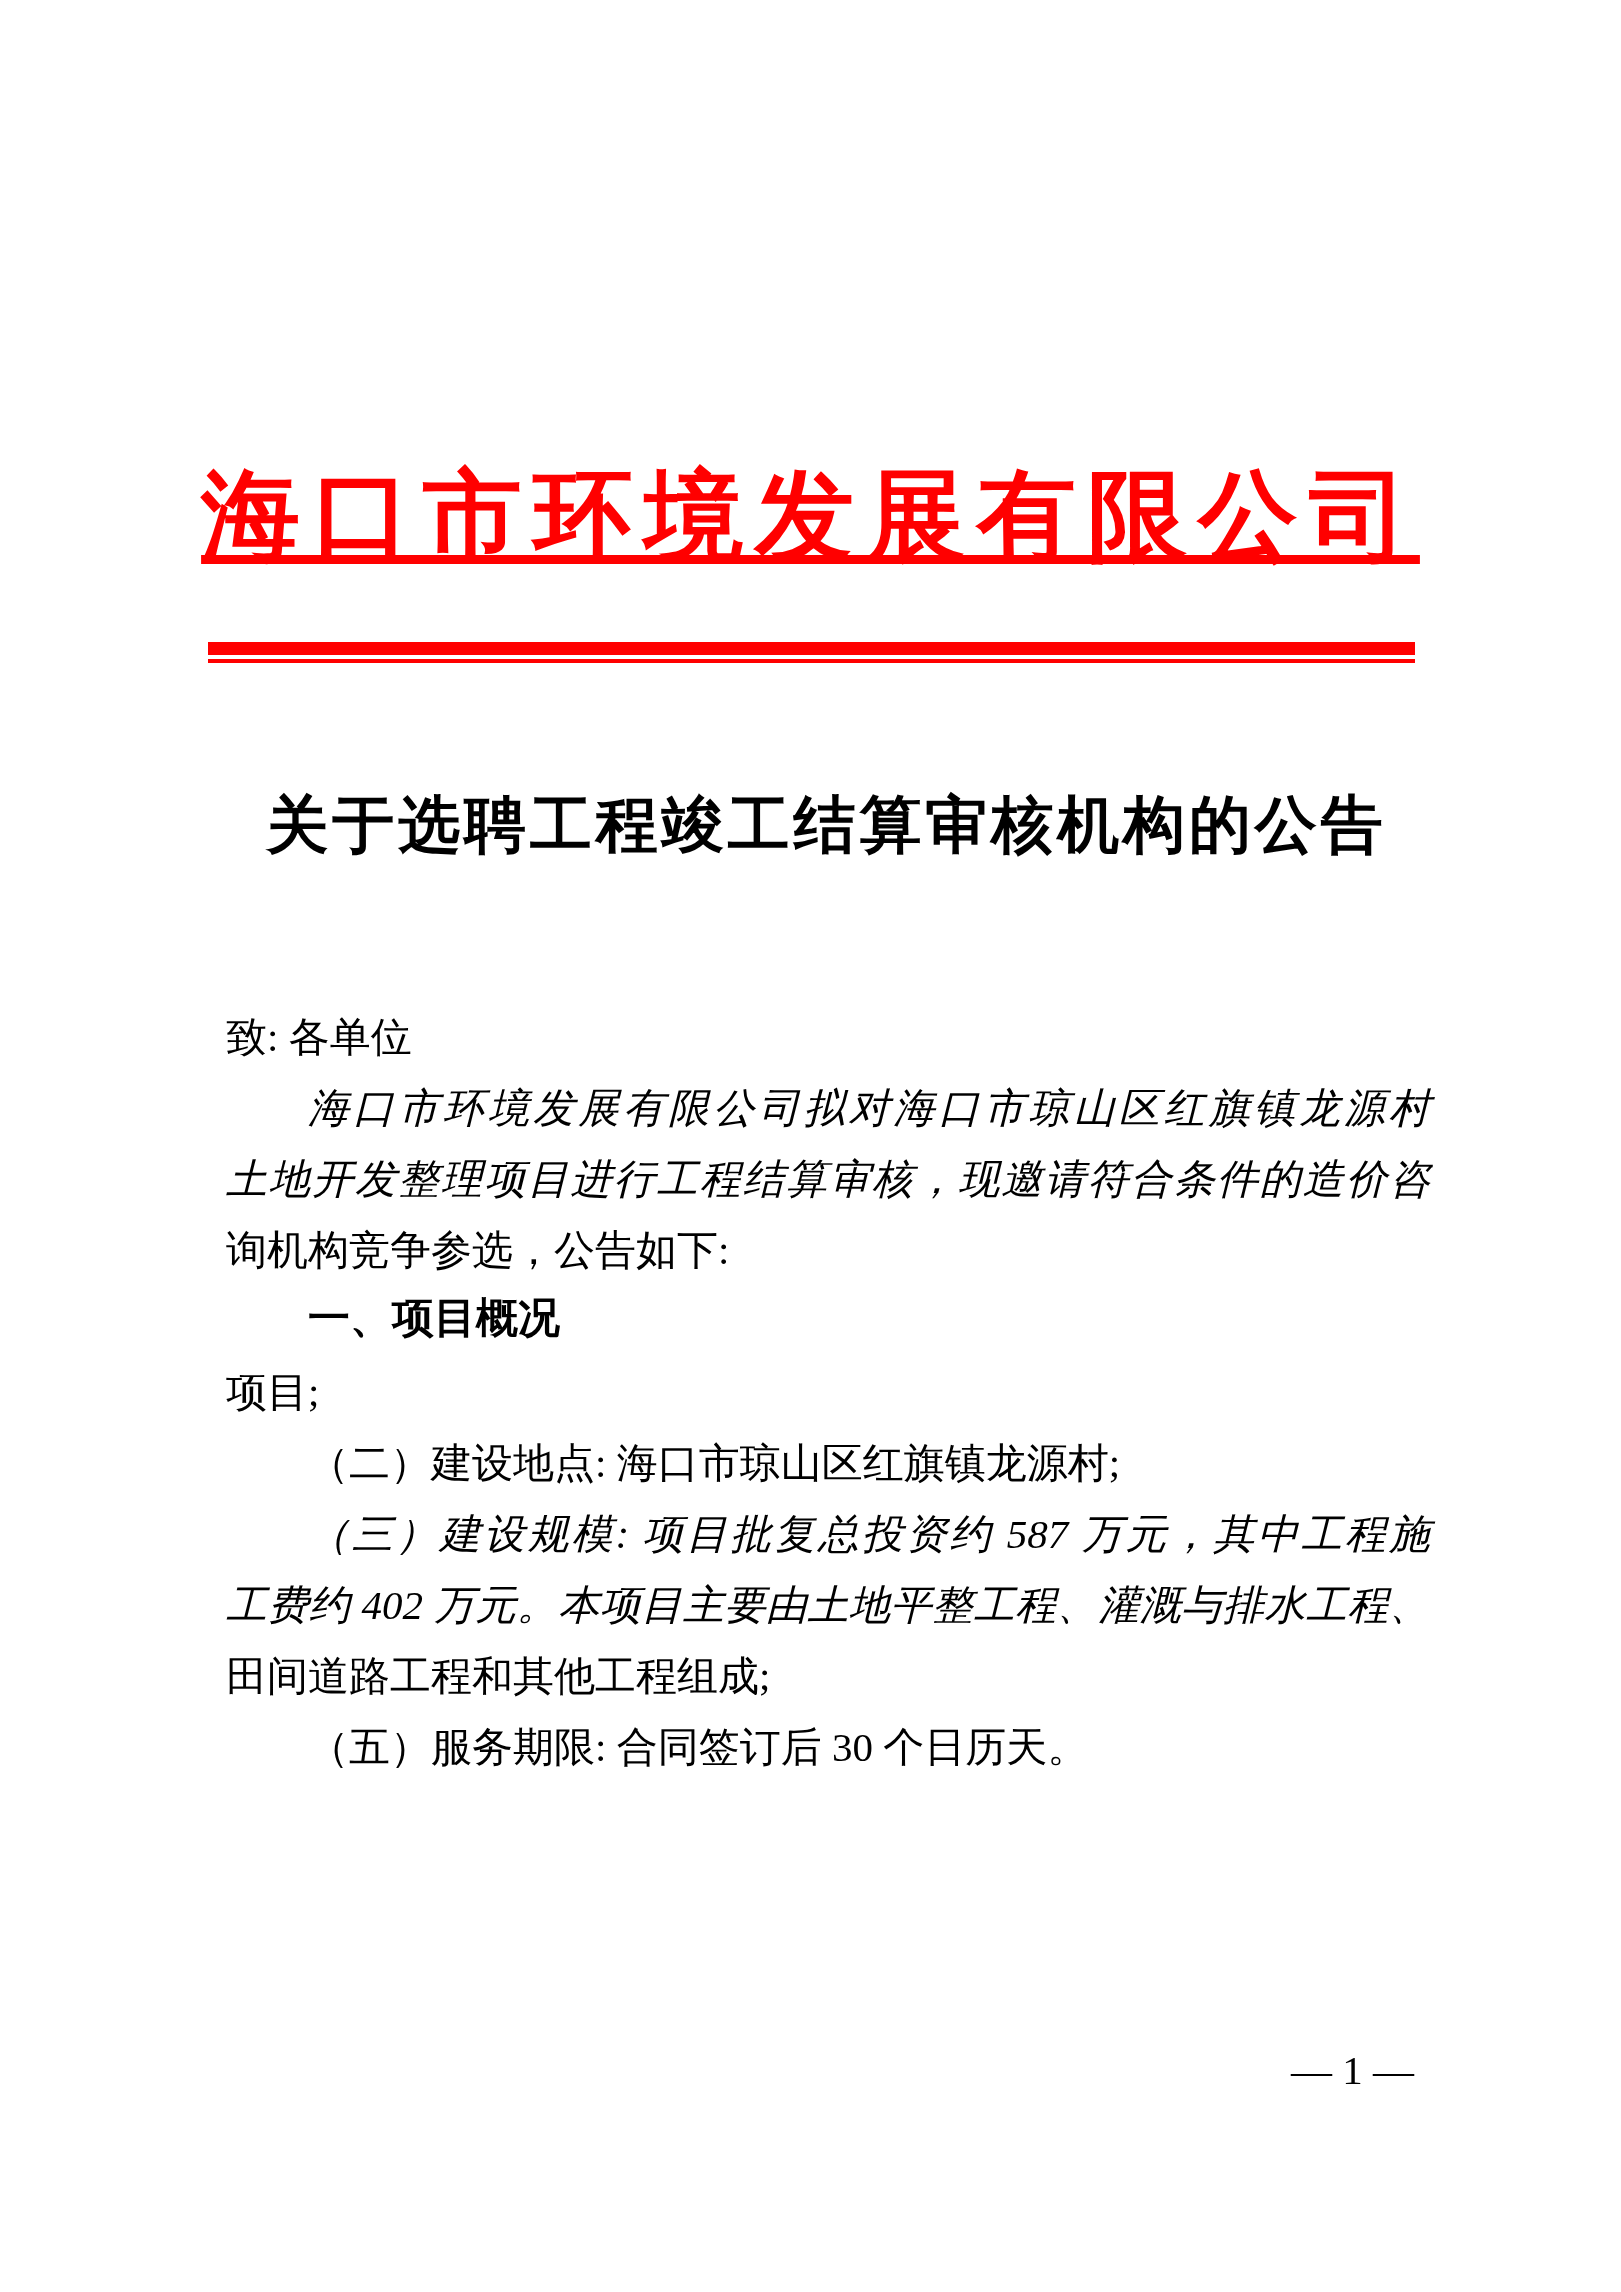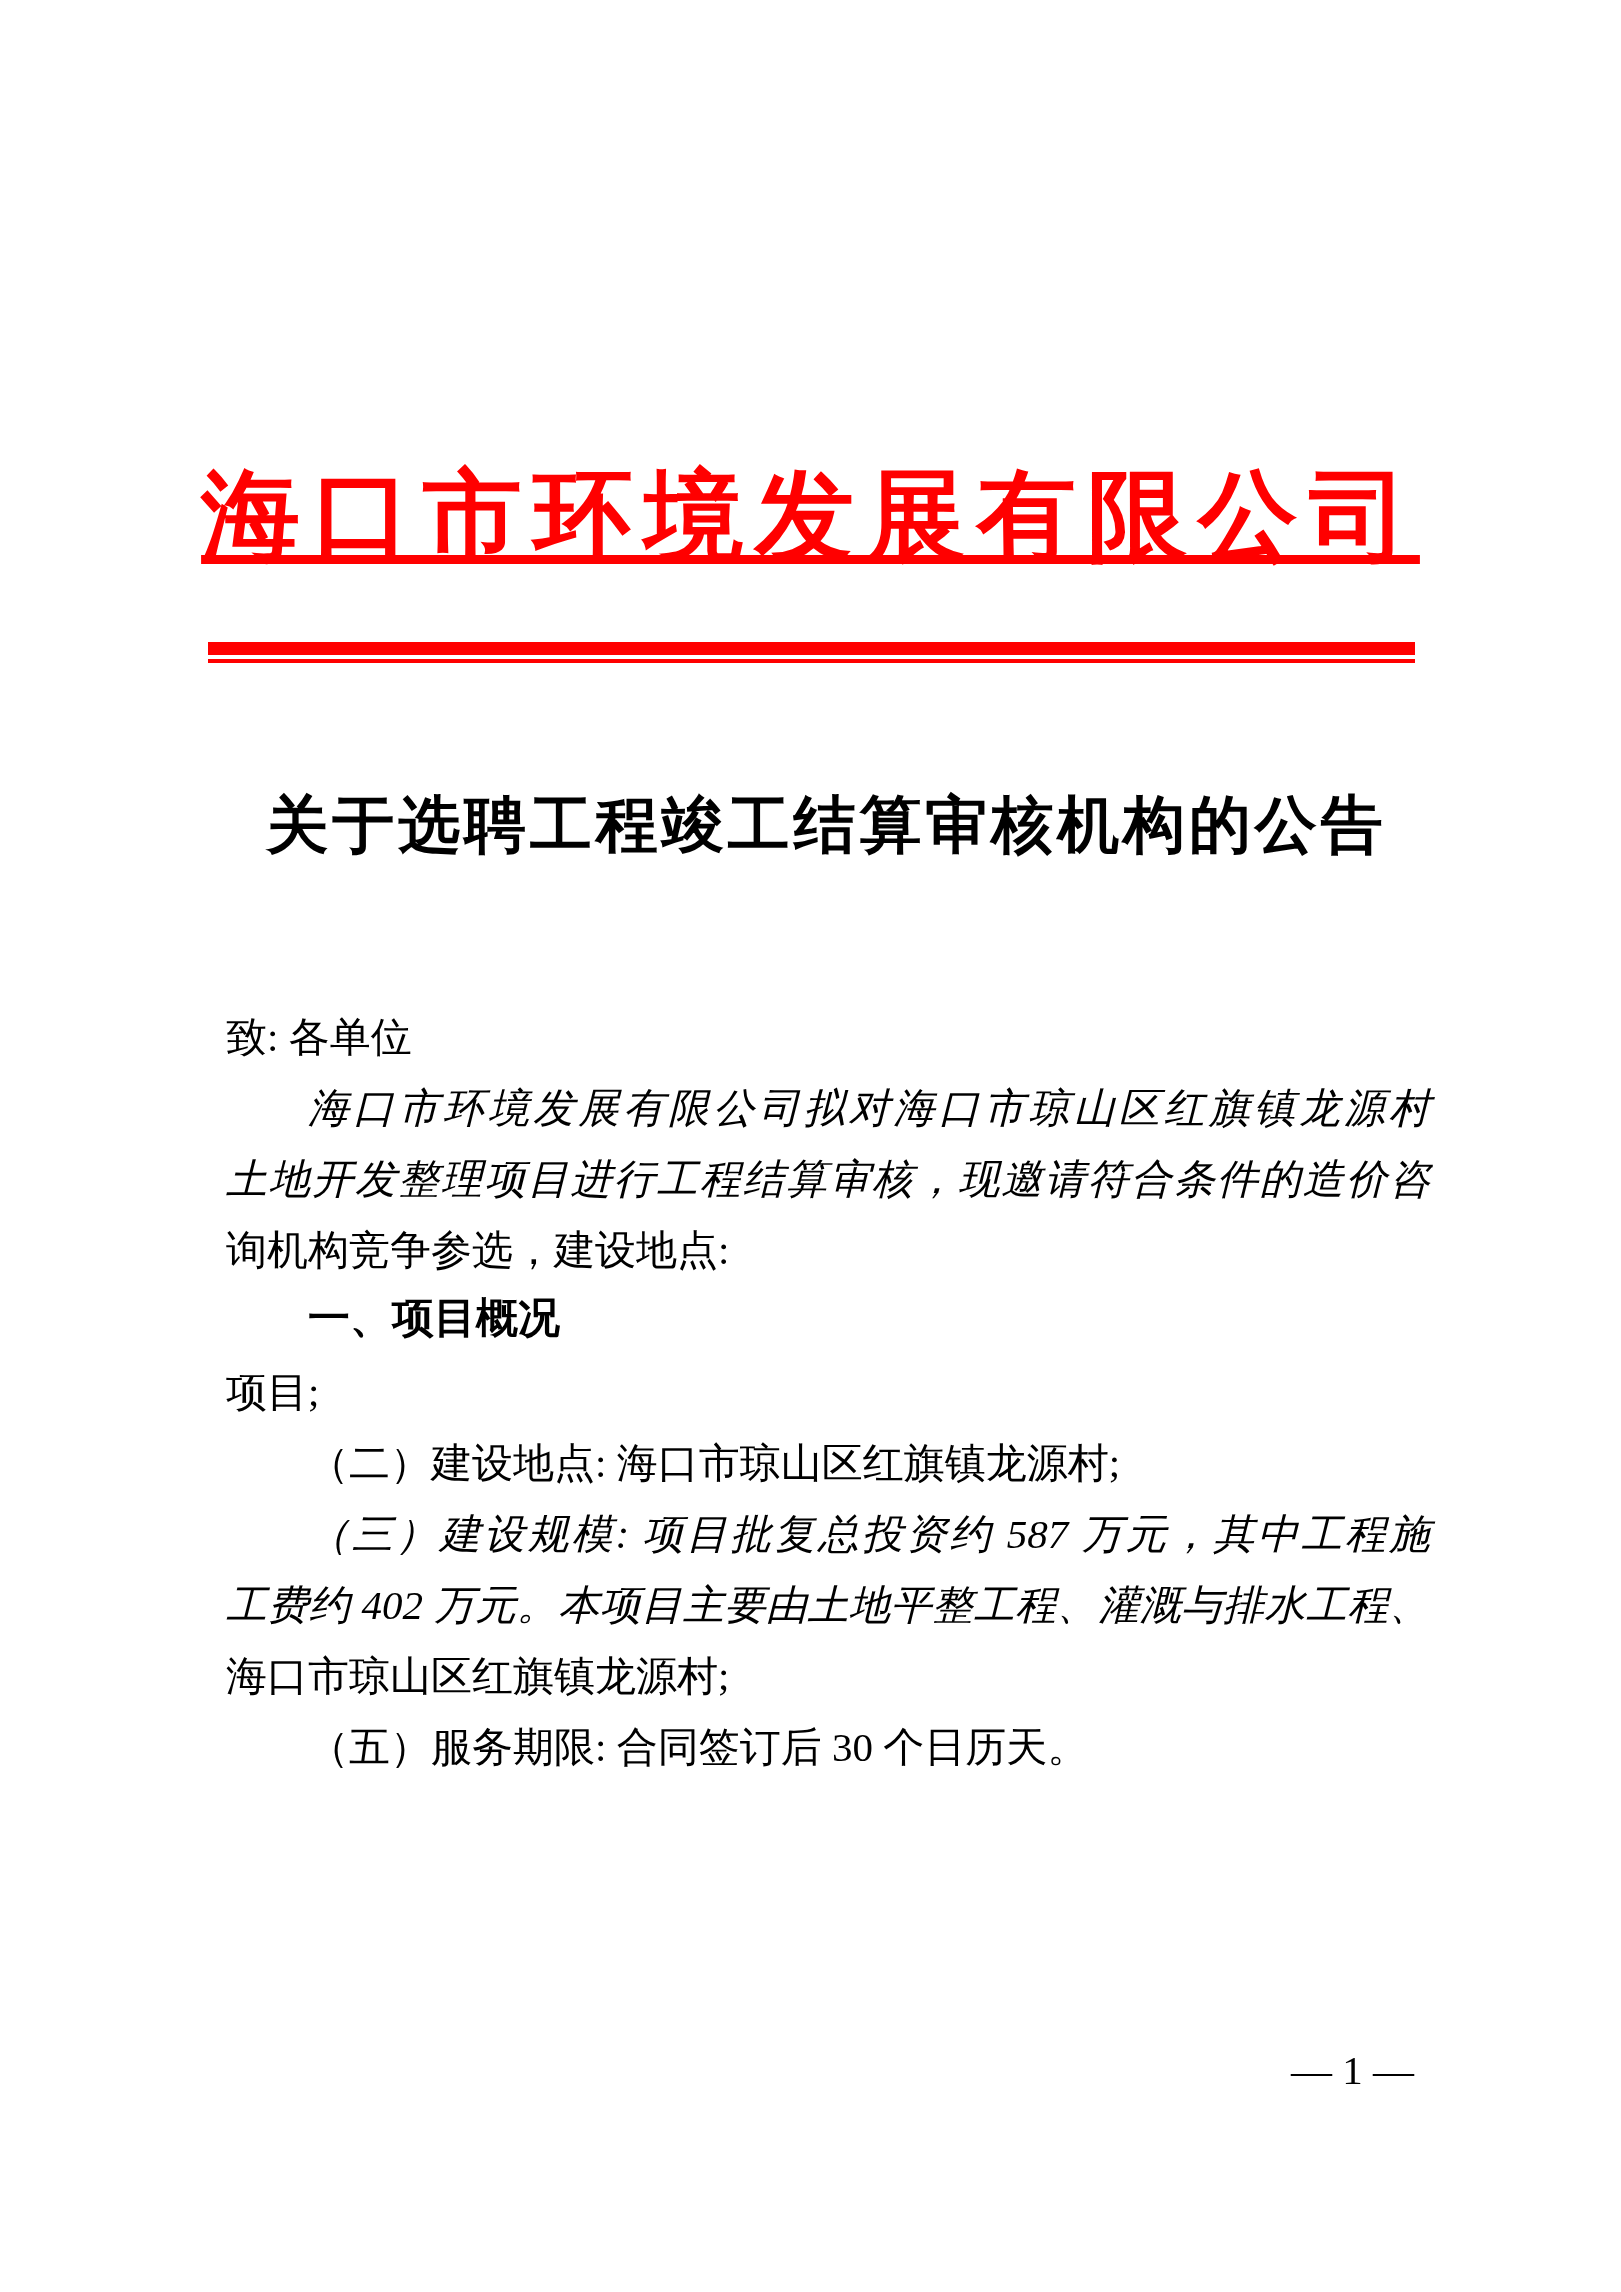"询机构竞争参选，建设地点:" div.ln { text: 建设地点 -> 公告如下 }
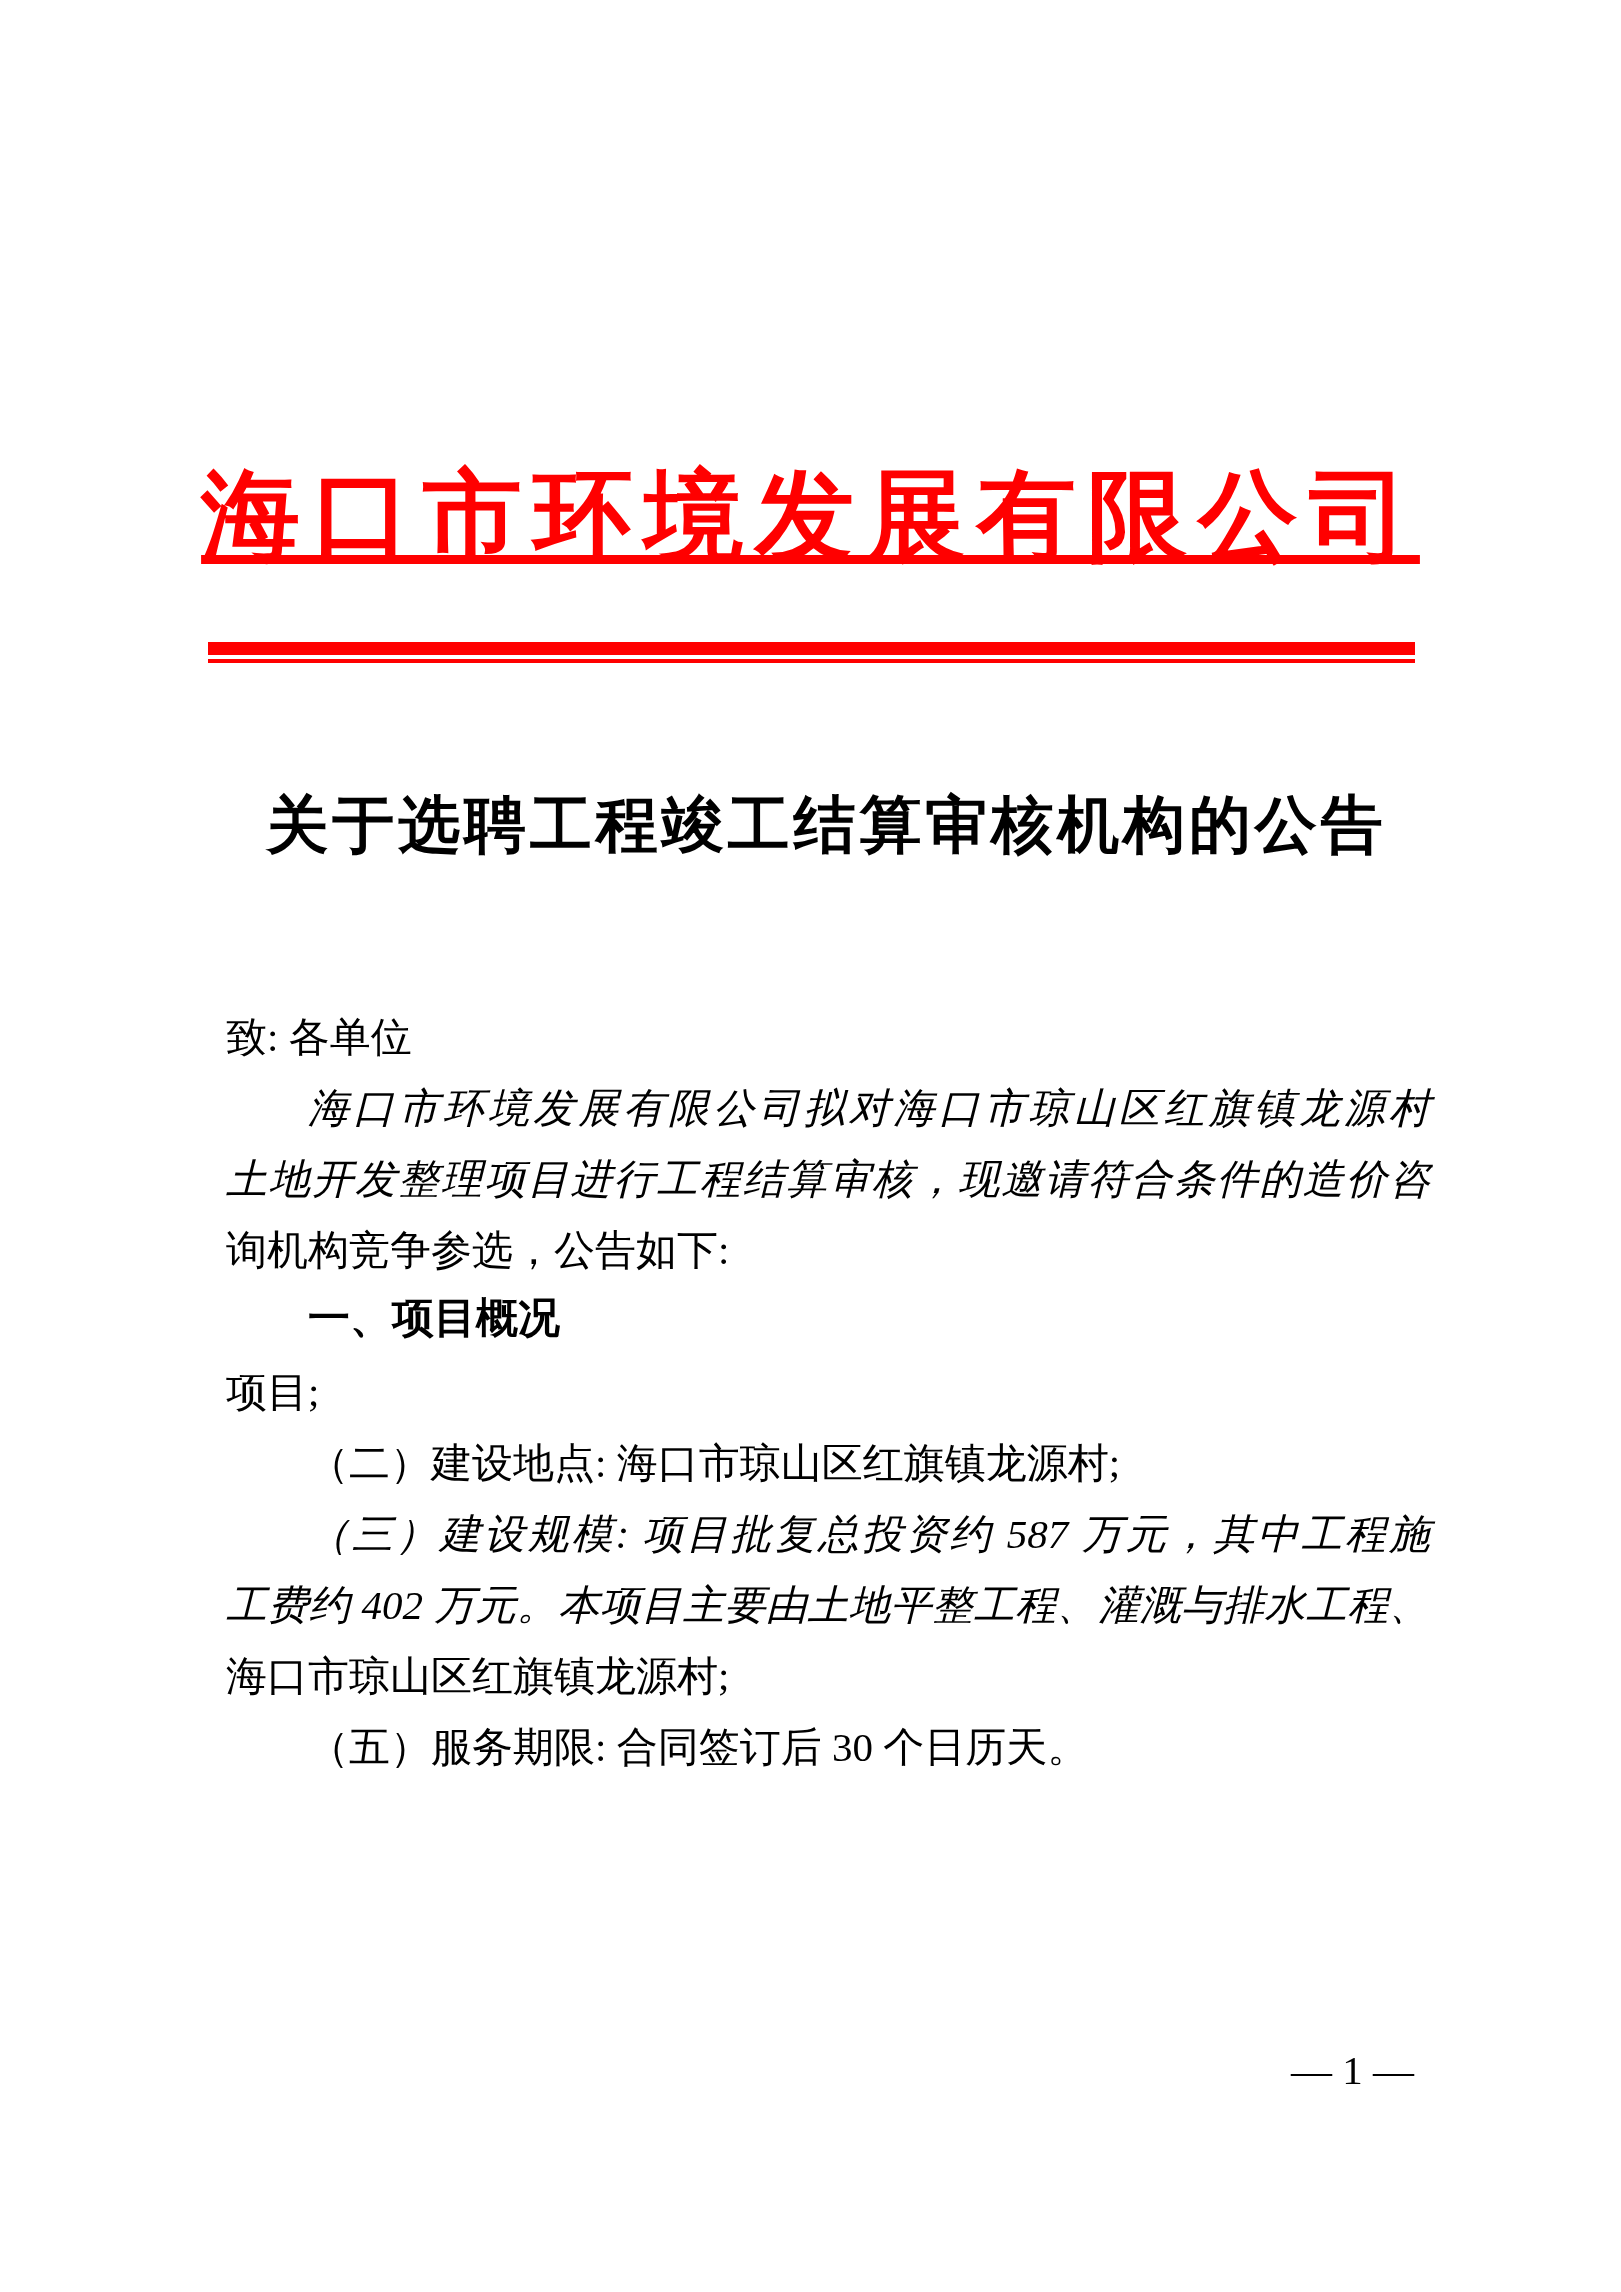"海口市琼山区红旗镇龙源村;" div.ln { text: 海口市琼山区红旗镇龙源村 -> 田间道路工程和其他工程组成 }
